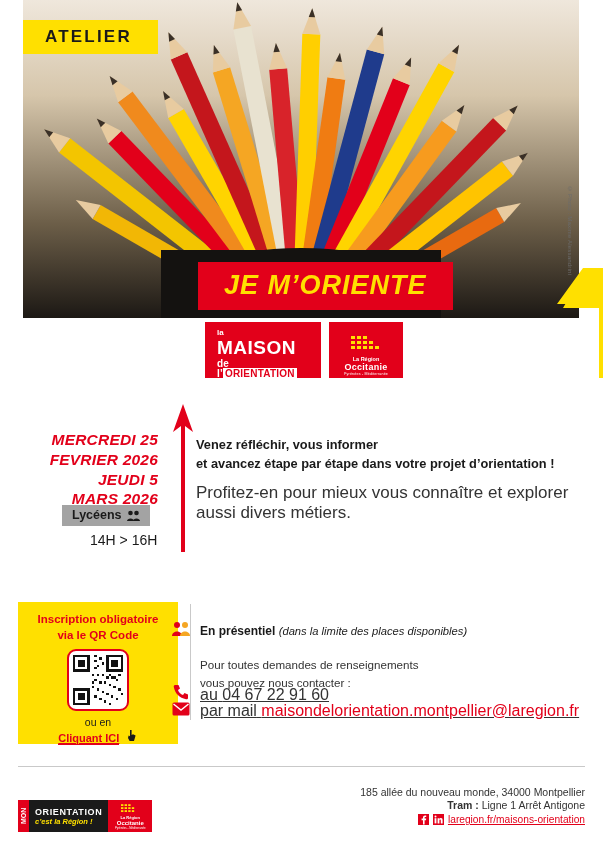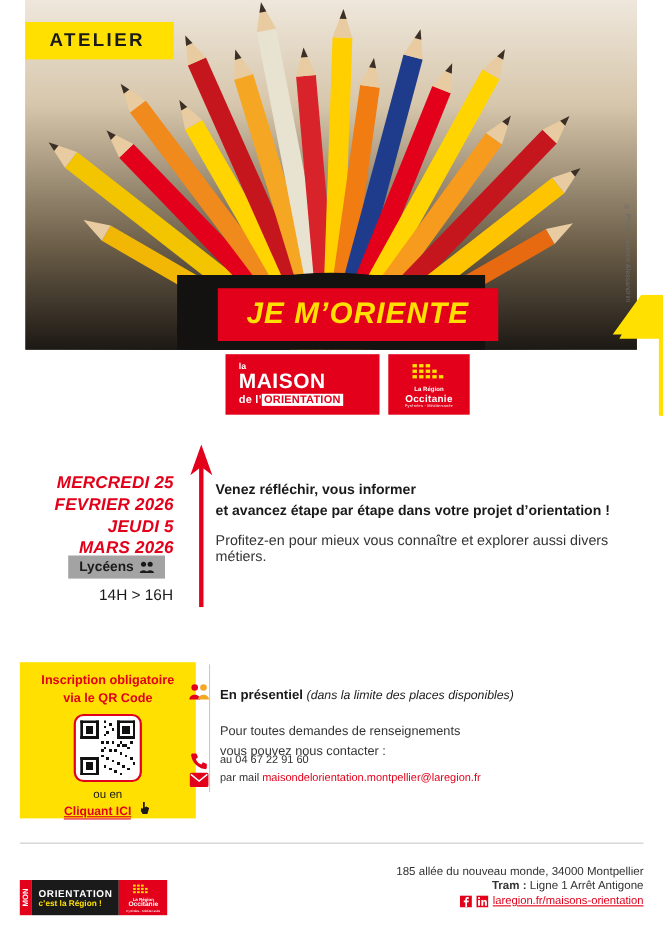"la" .logo-mo { width: 140px -> 116px }
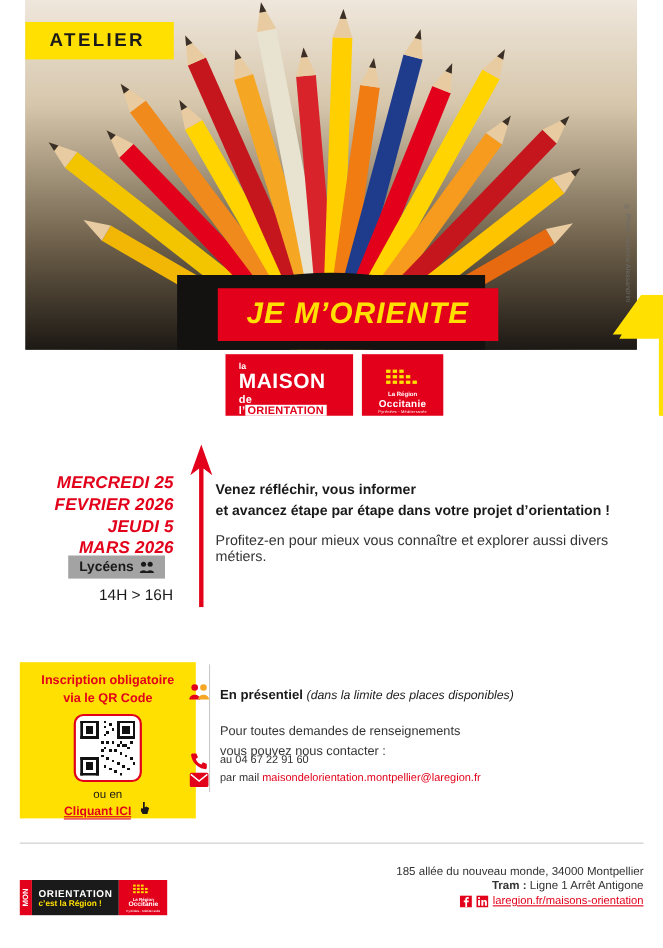"Profitez-en pour mieux vous connaître" .desc .d2 { font-size: 13px -> 17px }
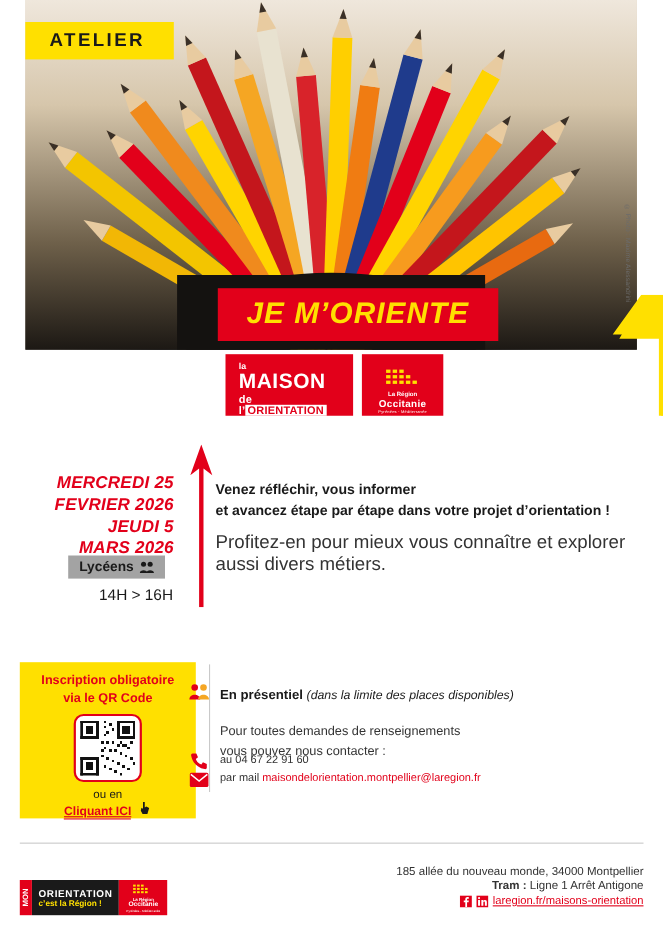"au 04 67 22 91" .contact-line { font-size: 10px -> 16px; text-decoration: none -> underline }
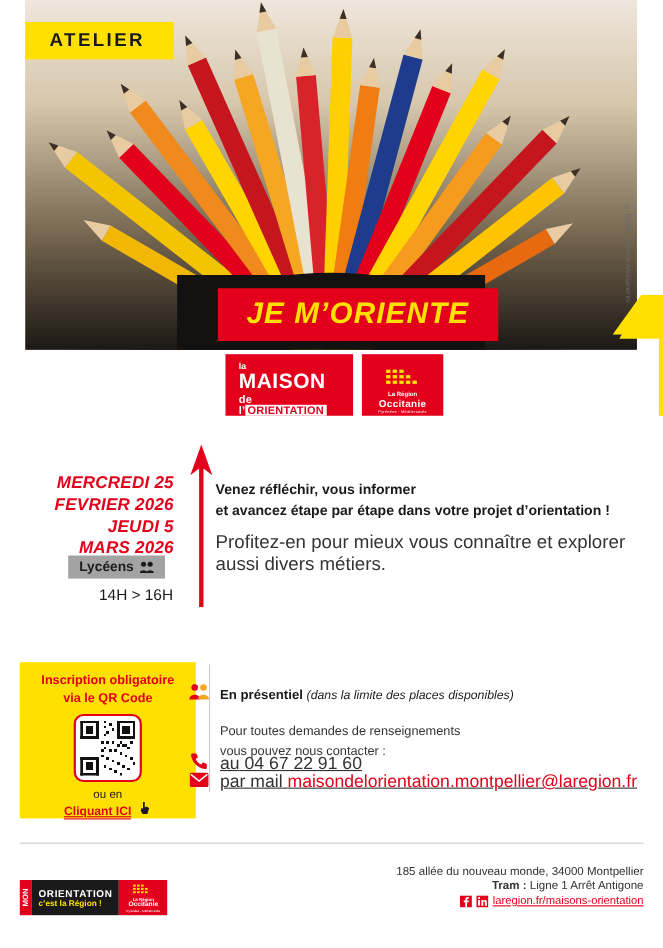"c’est la Région !" .fl-mid .m2 { font-style: none -> italic }
